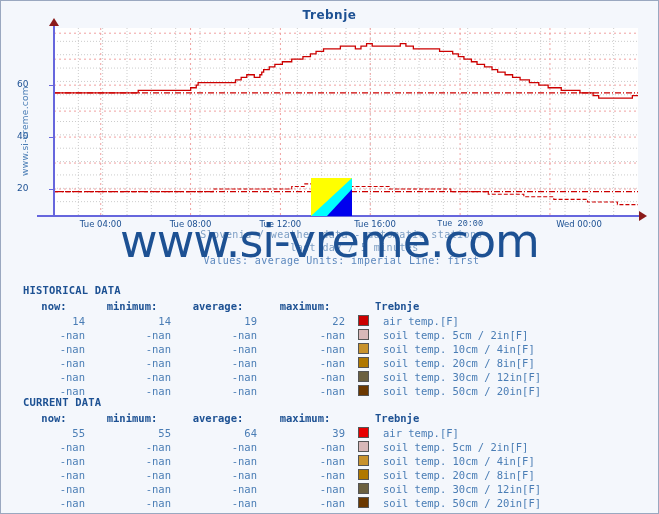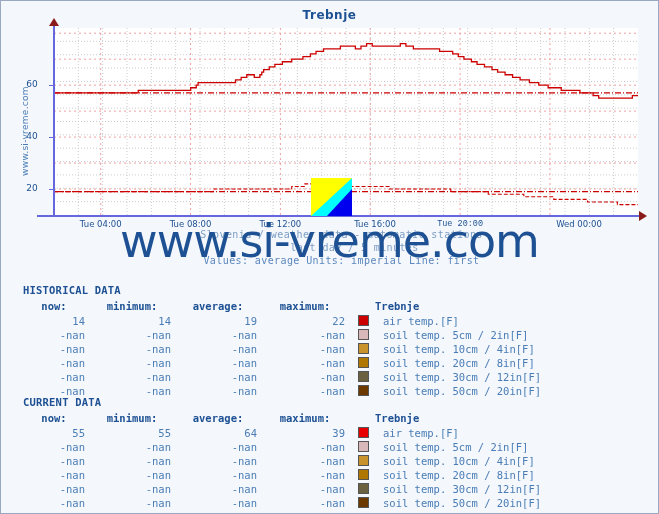"60" .ytick { text-align: center -> left }
